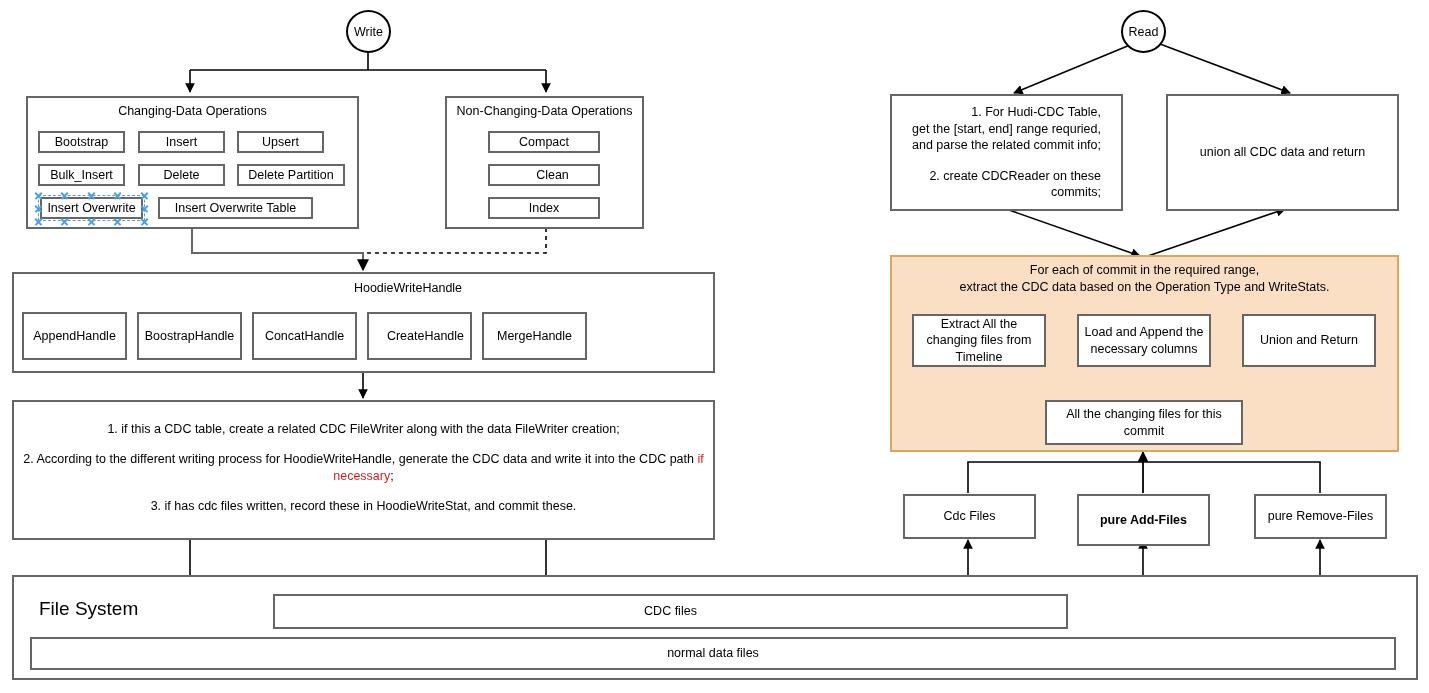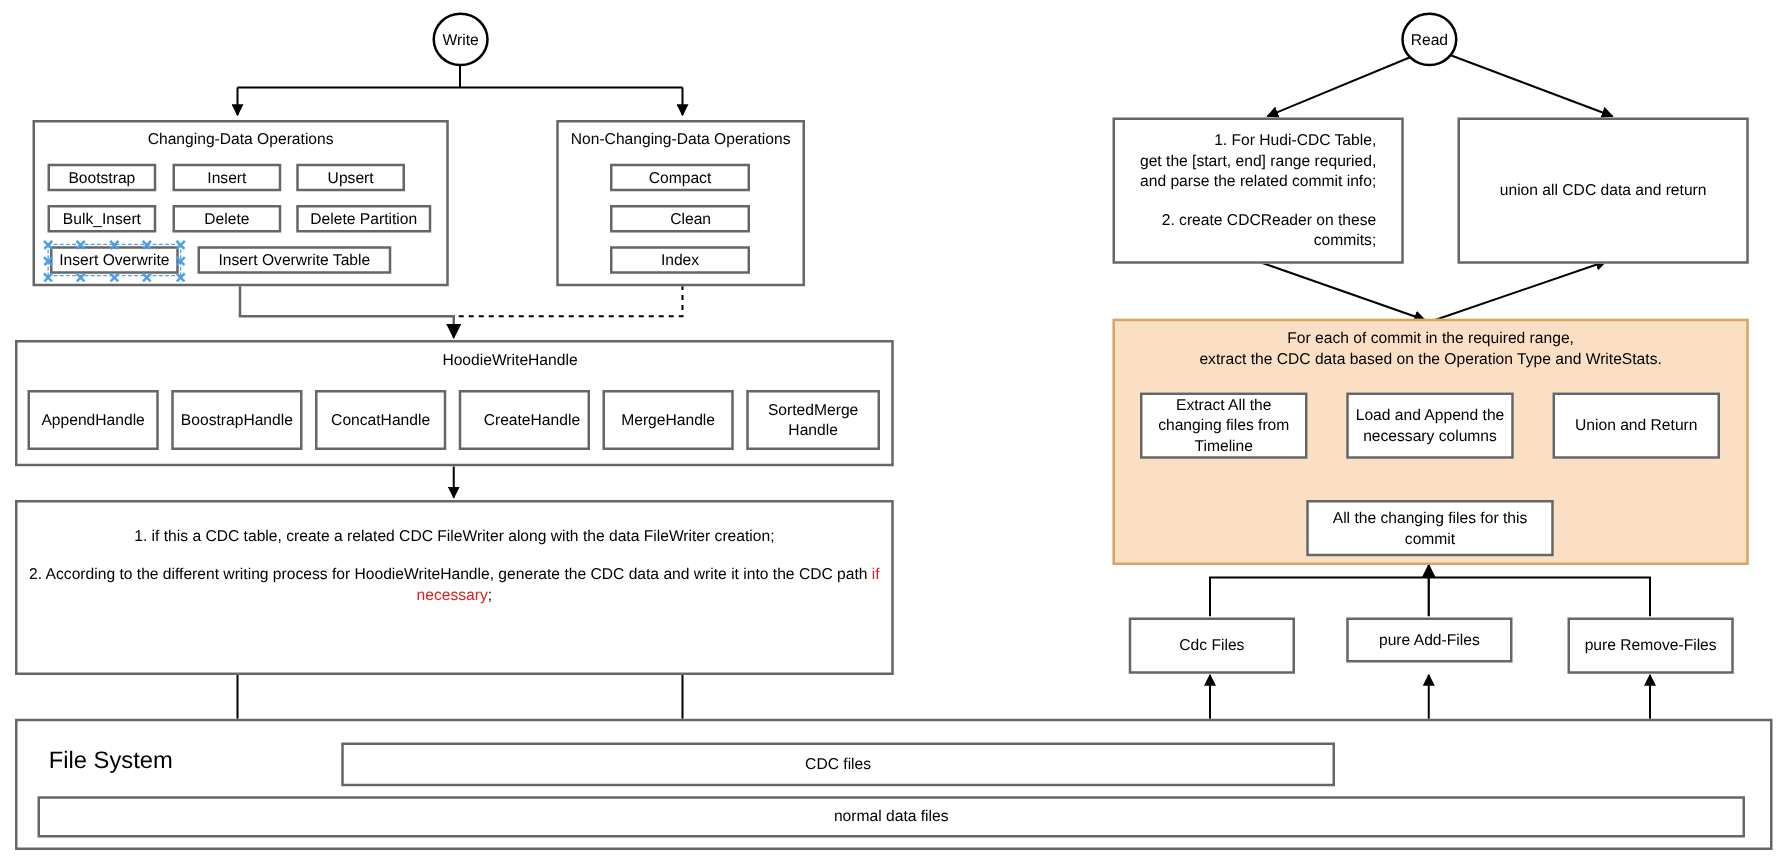"SortedMerge Handle" div.box { html: <div> <span>SortedMerge Handle</span> </div> -> none }
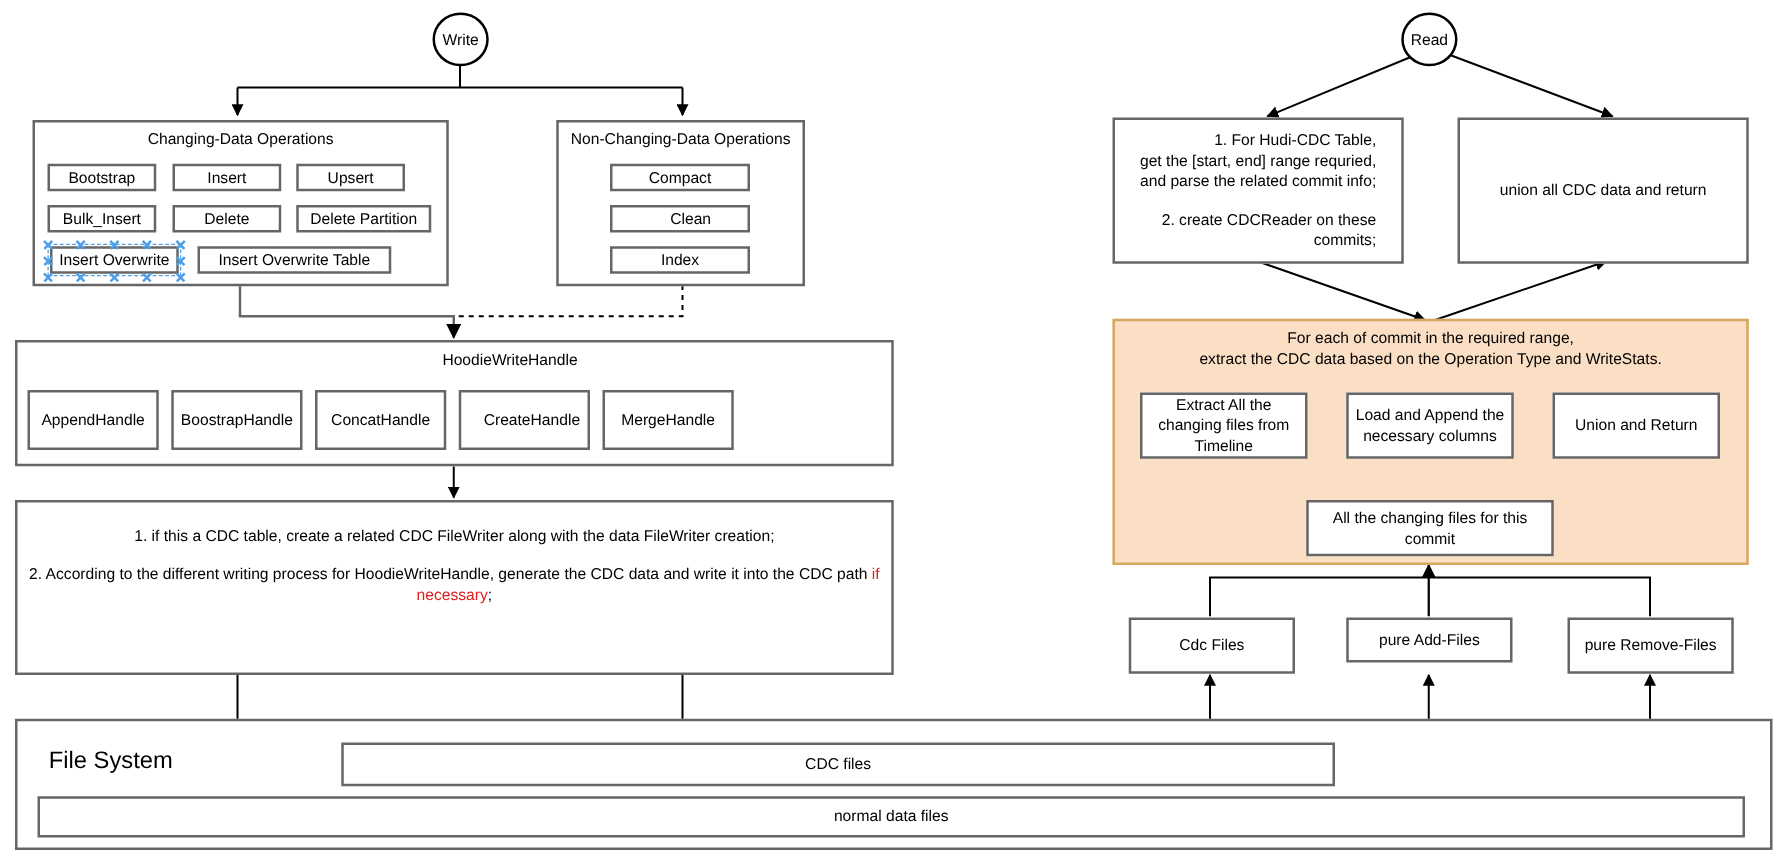"3. if has cdc files" p { html: none -> <p>3. if has cdc files written, record these in HoodieWriteStat, and commit these.</p> }
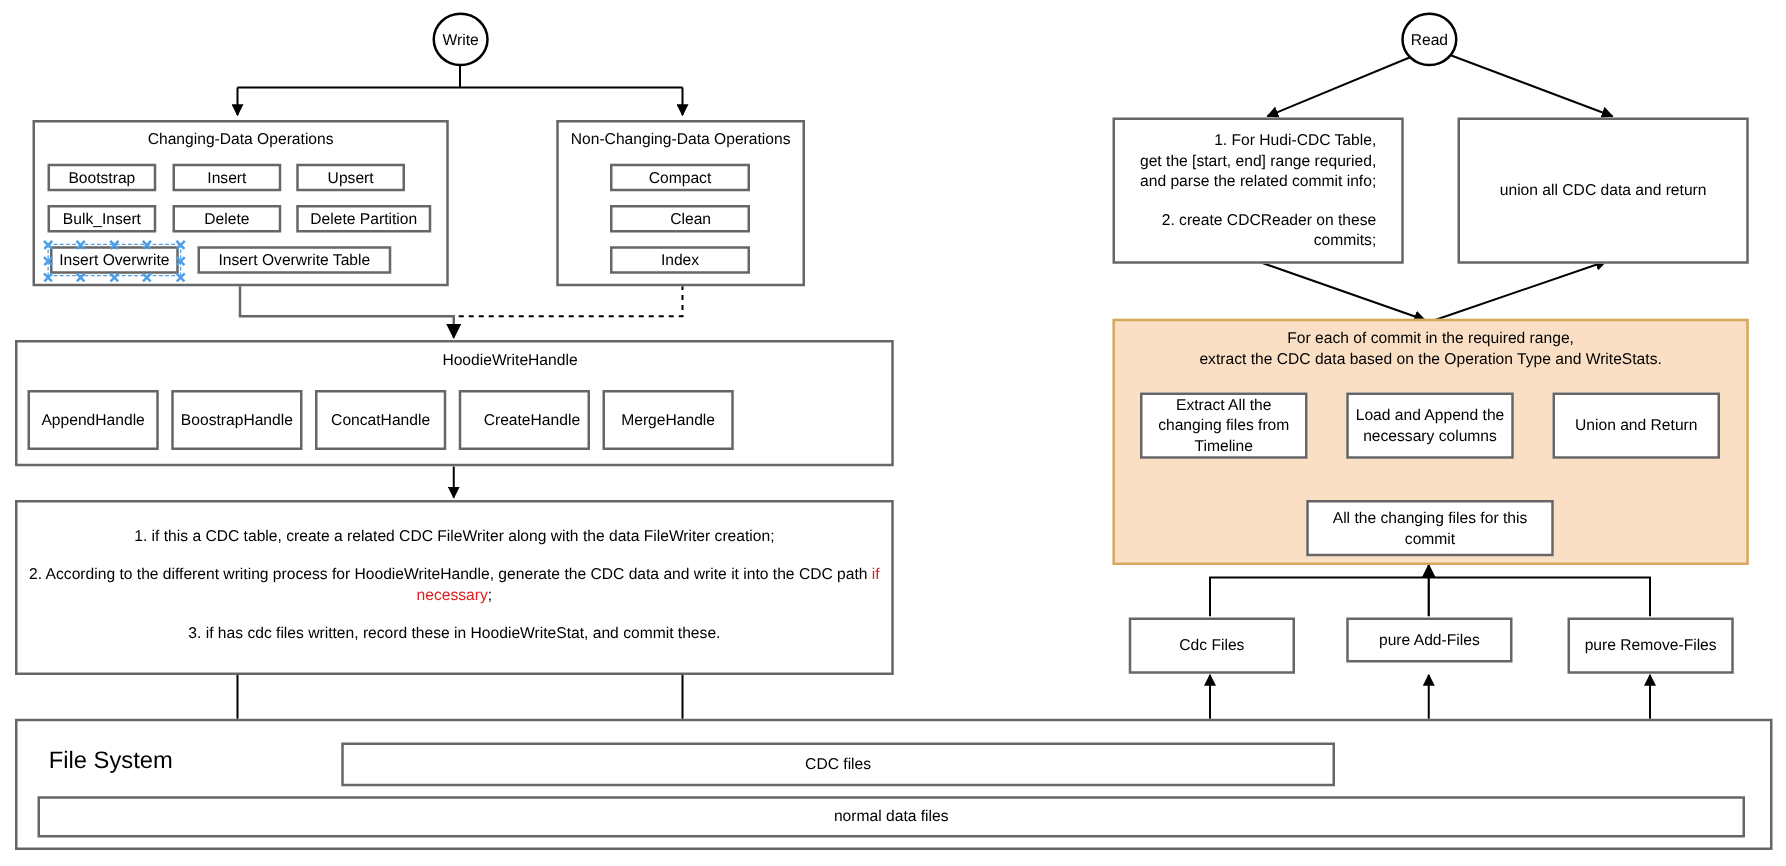"pure Add-Files" div.box { font-weight: none -> bold; height: 36px -> 52px }
